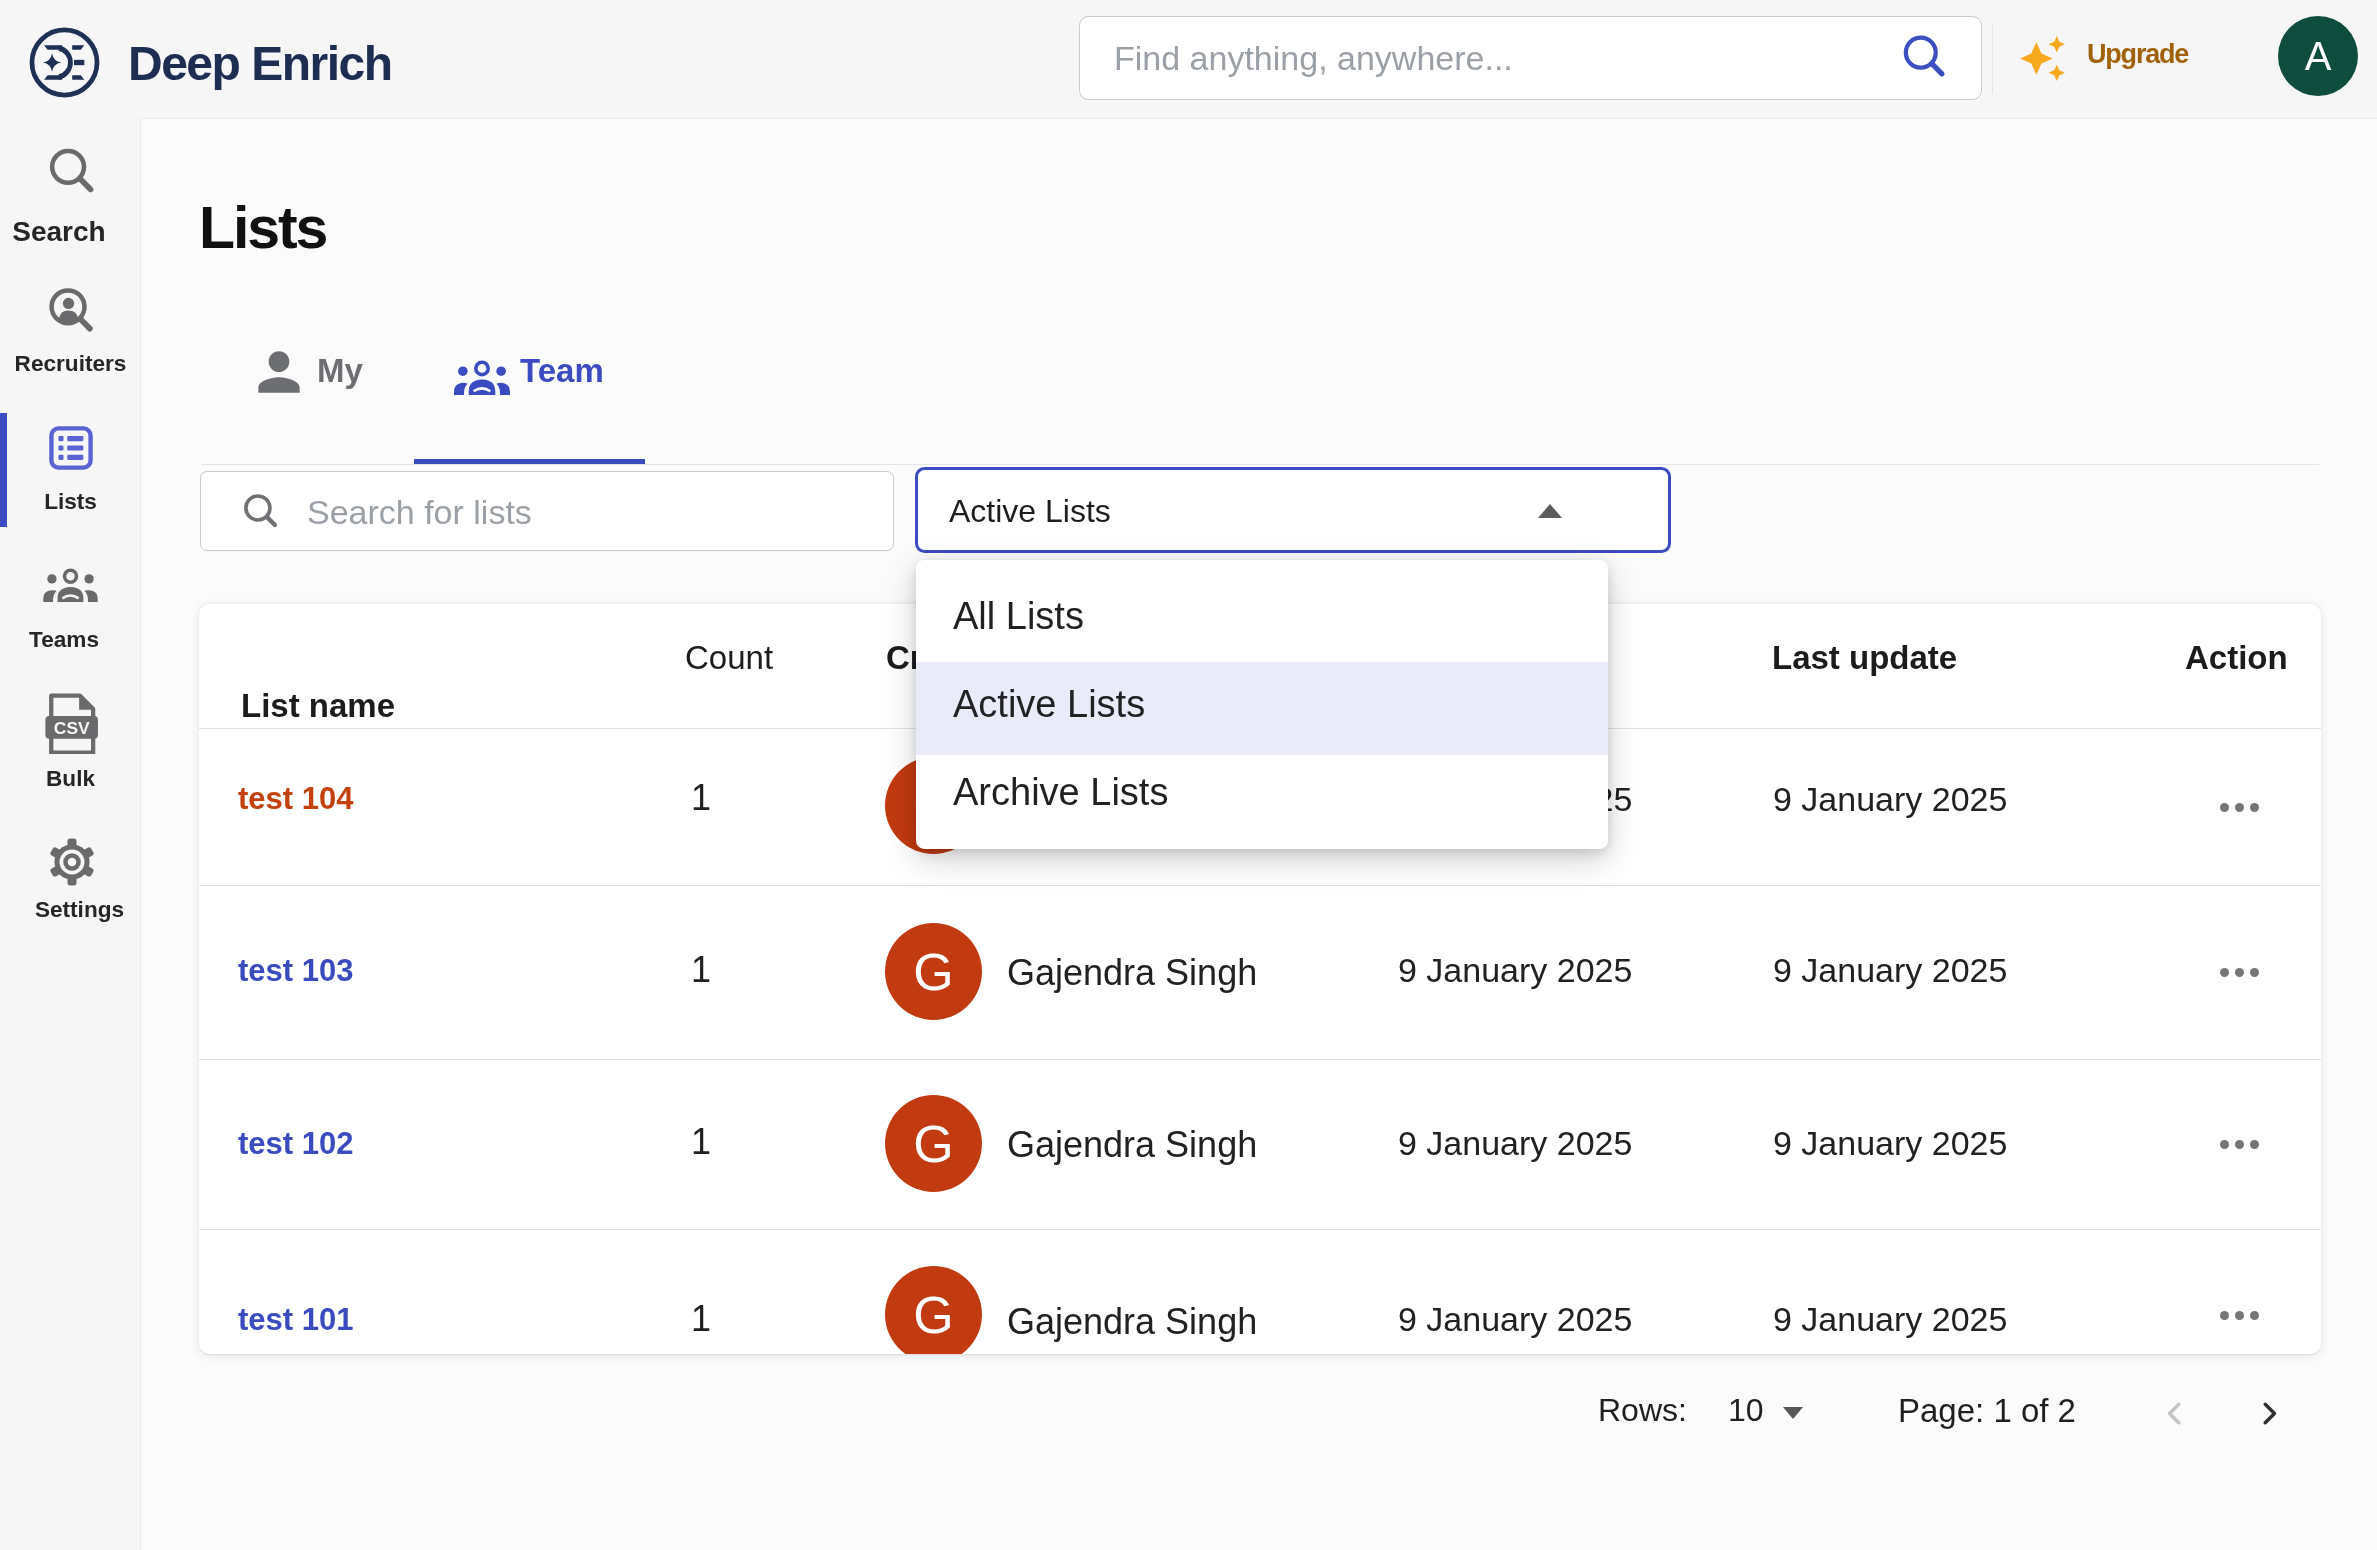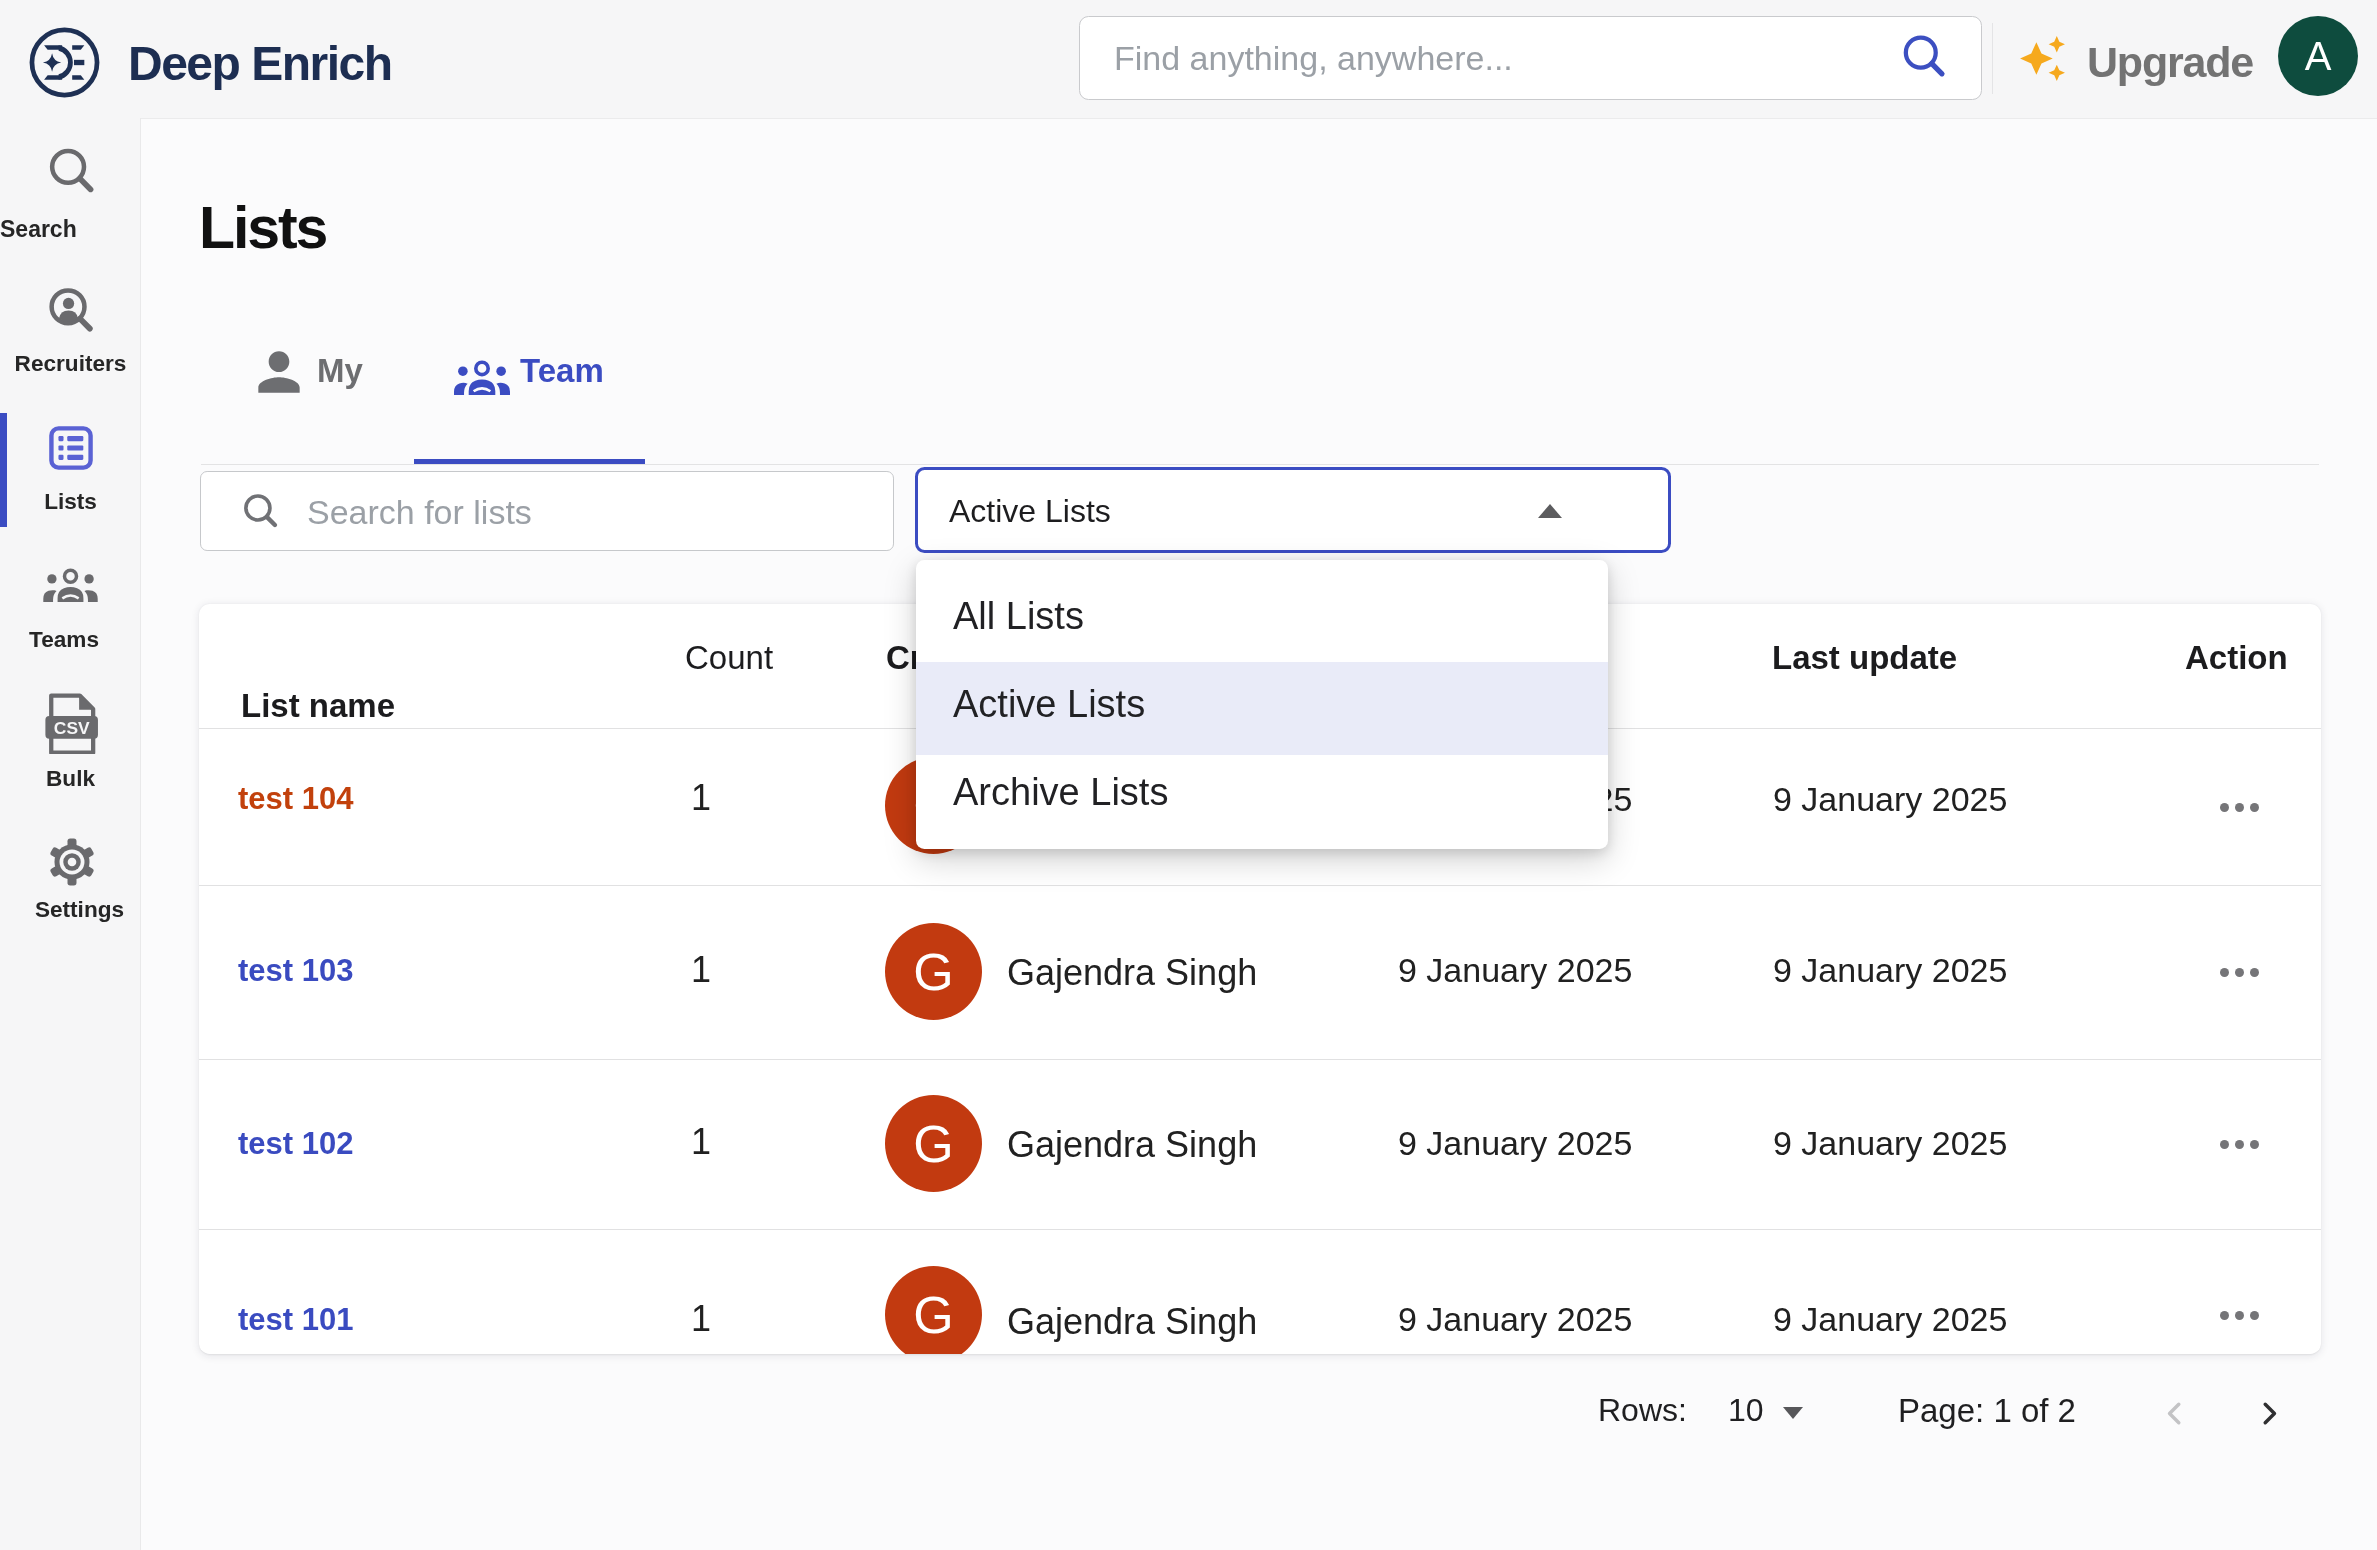"Upgrade" div.abs { color: #737373 -> #a16207; font-size: 43px -> 27px }
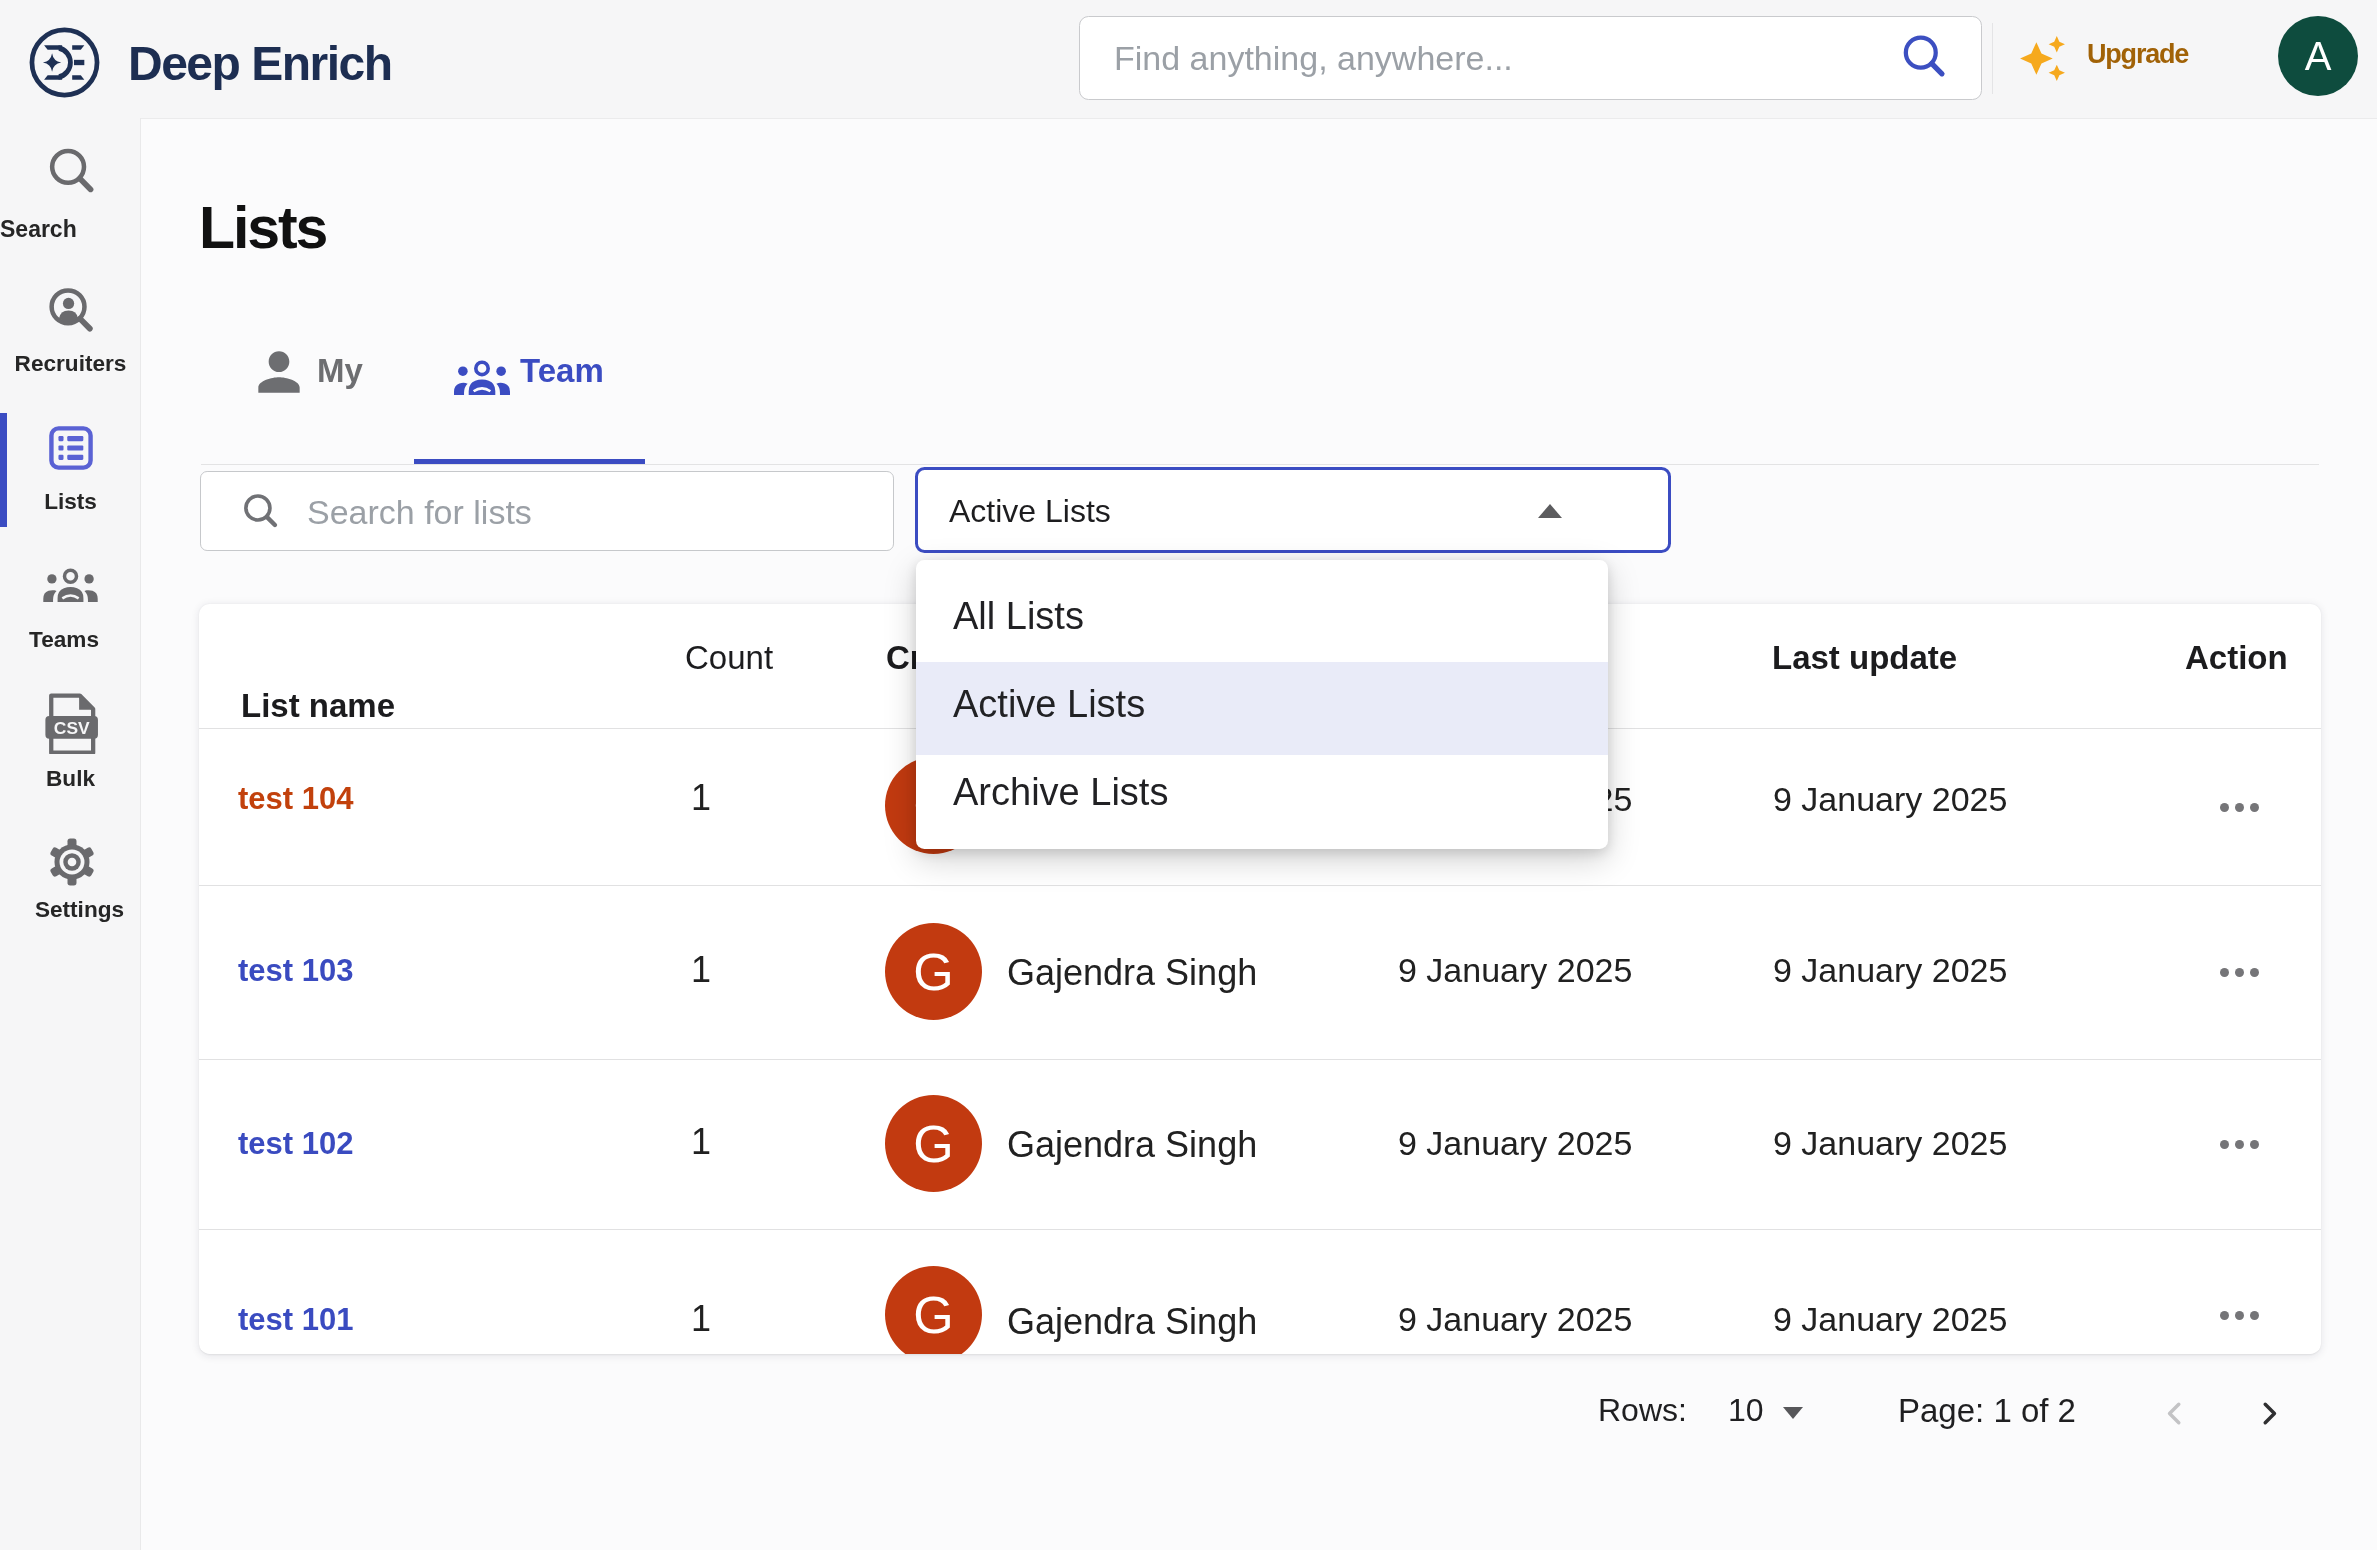"Search" div.abs { font-size: 23px -> 28px; text-align: none -> center }
